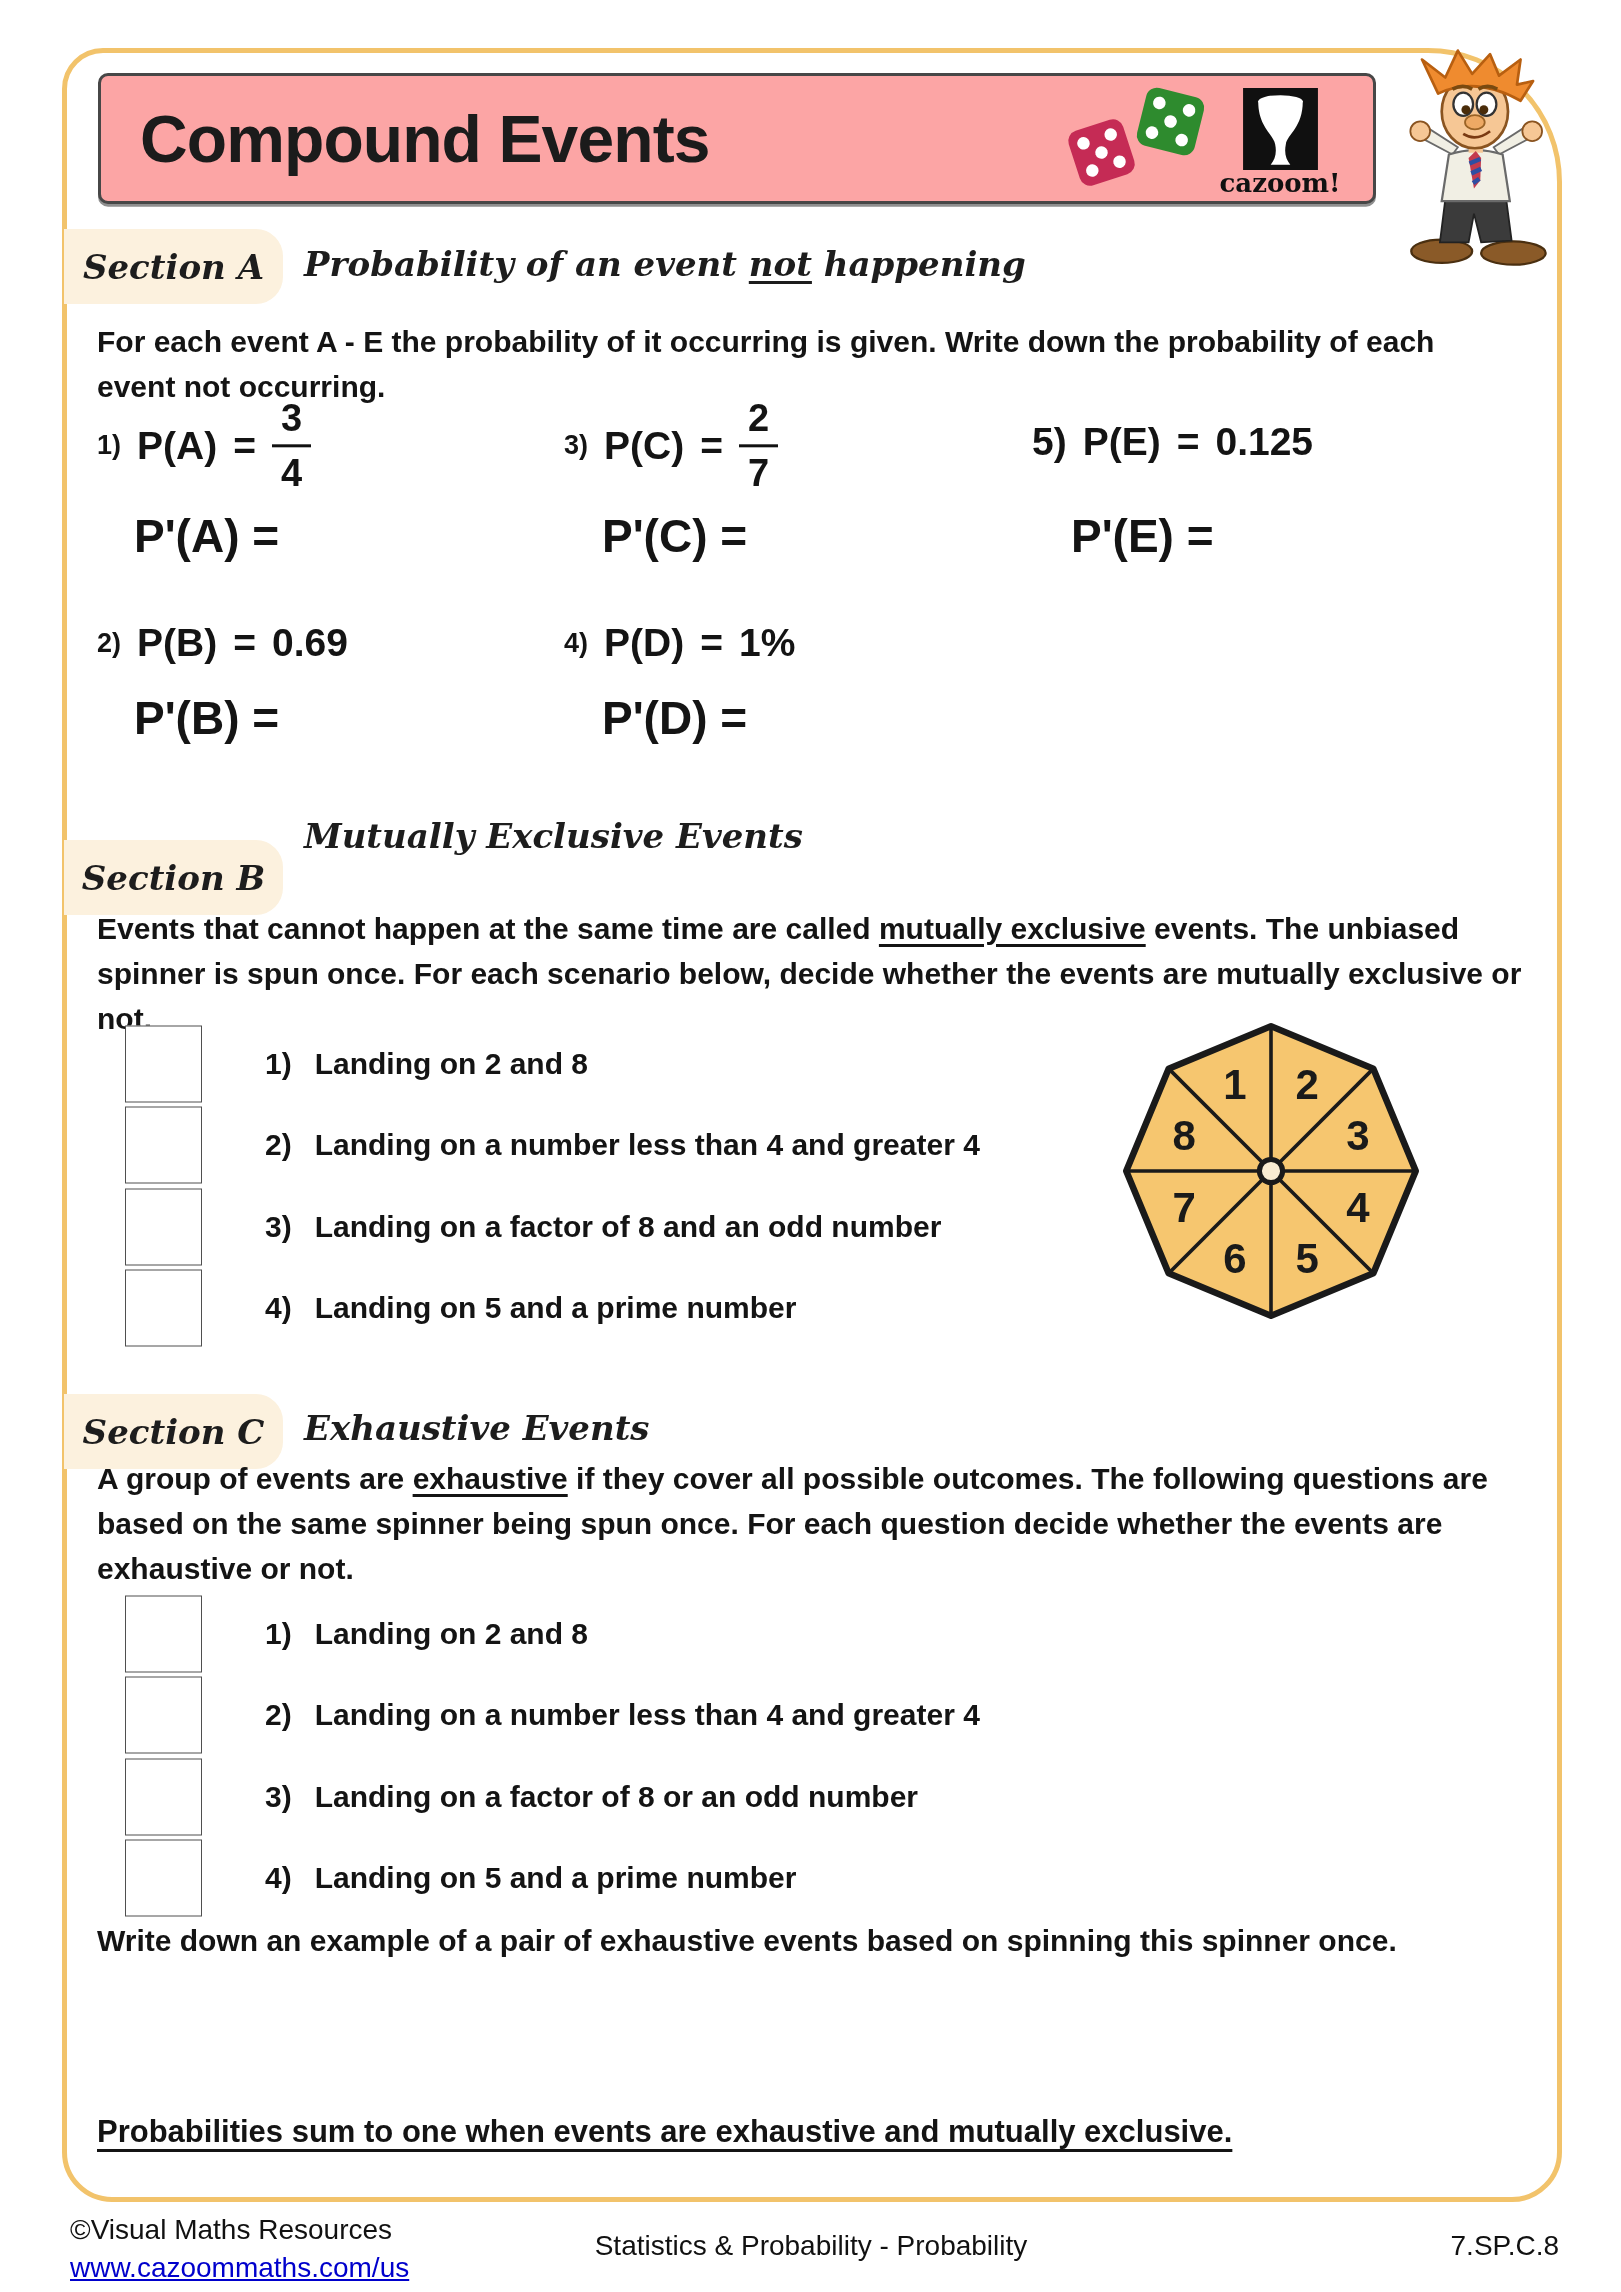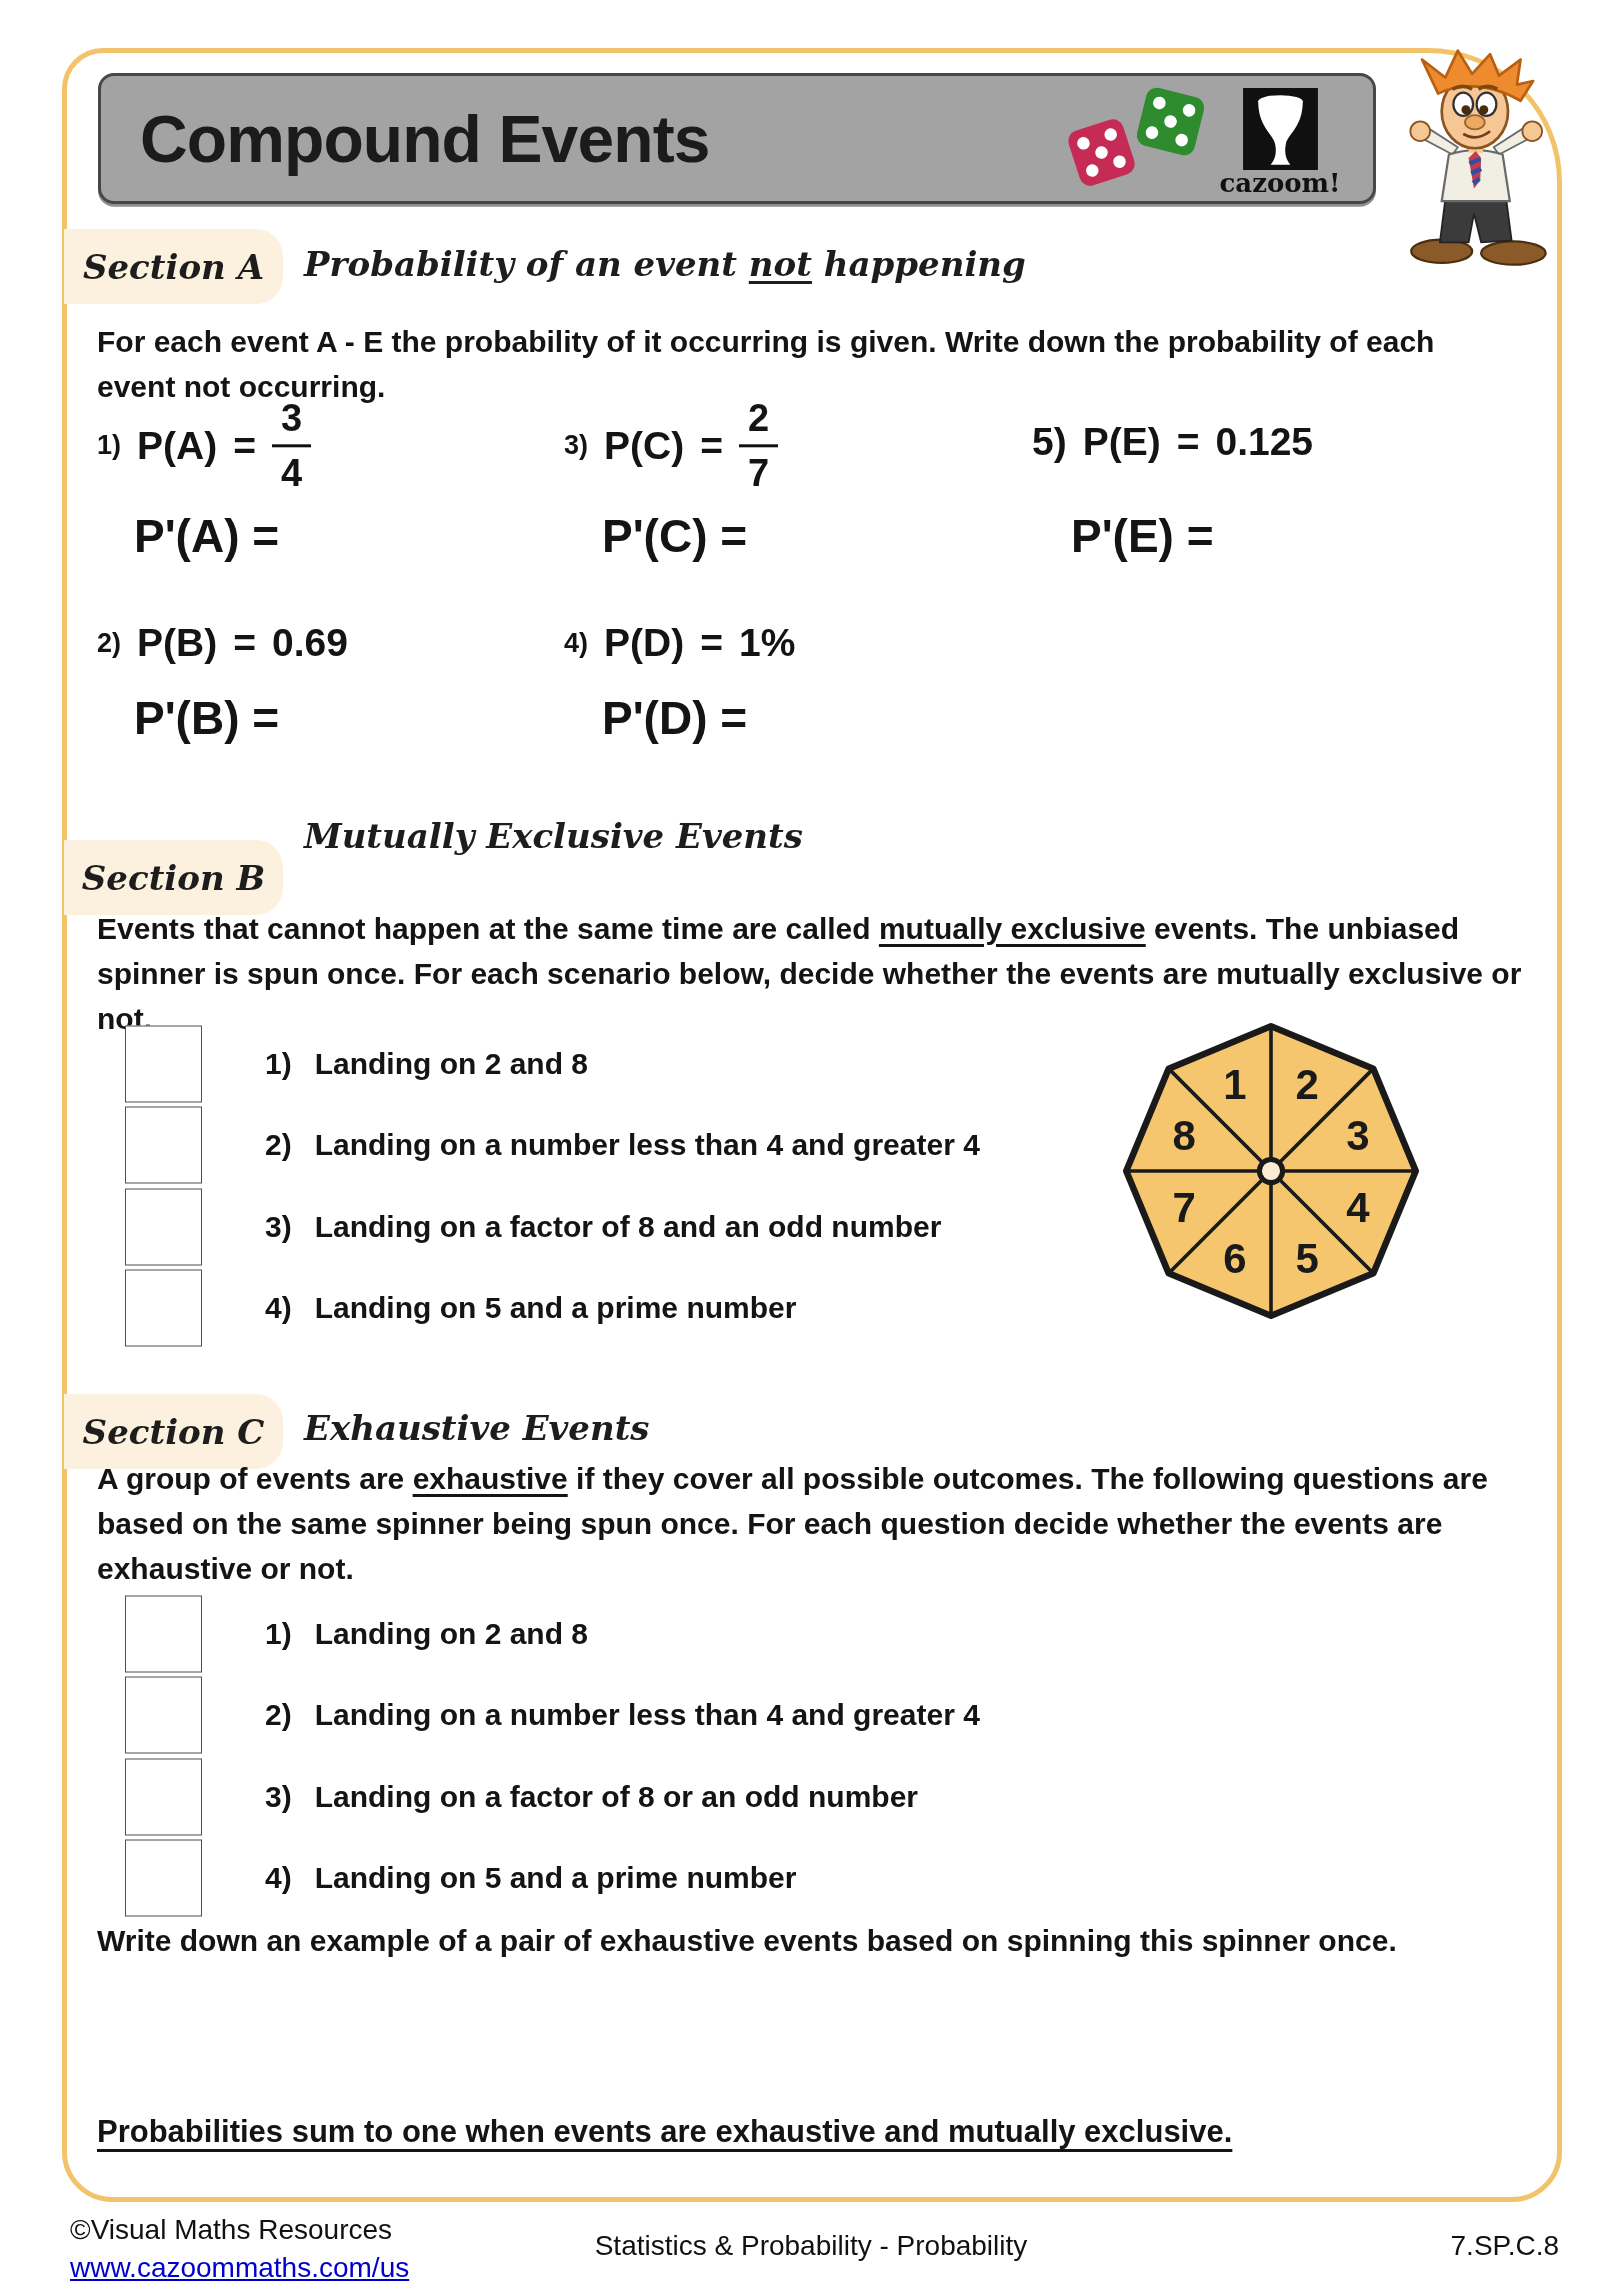"Compound Events" .title-box { background: #a3a3a3 -> #fca5a5; border-radius: 16px -> 10px }
